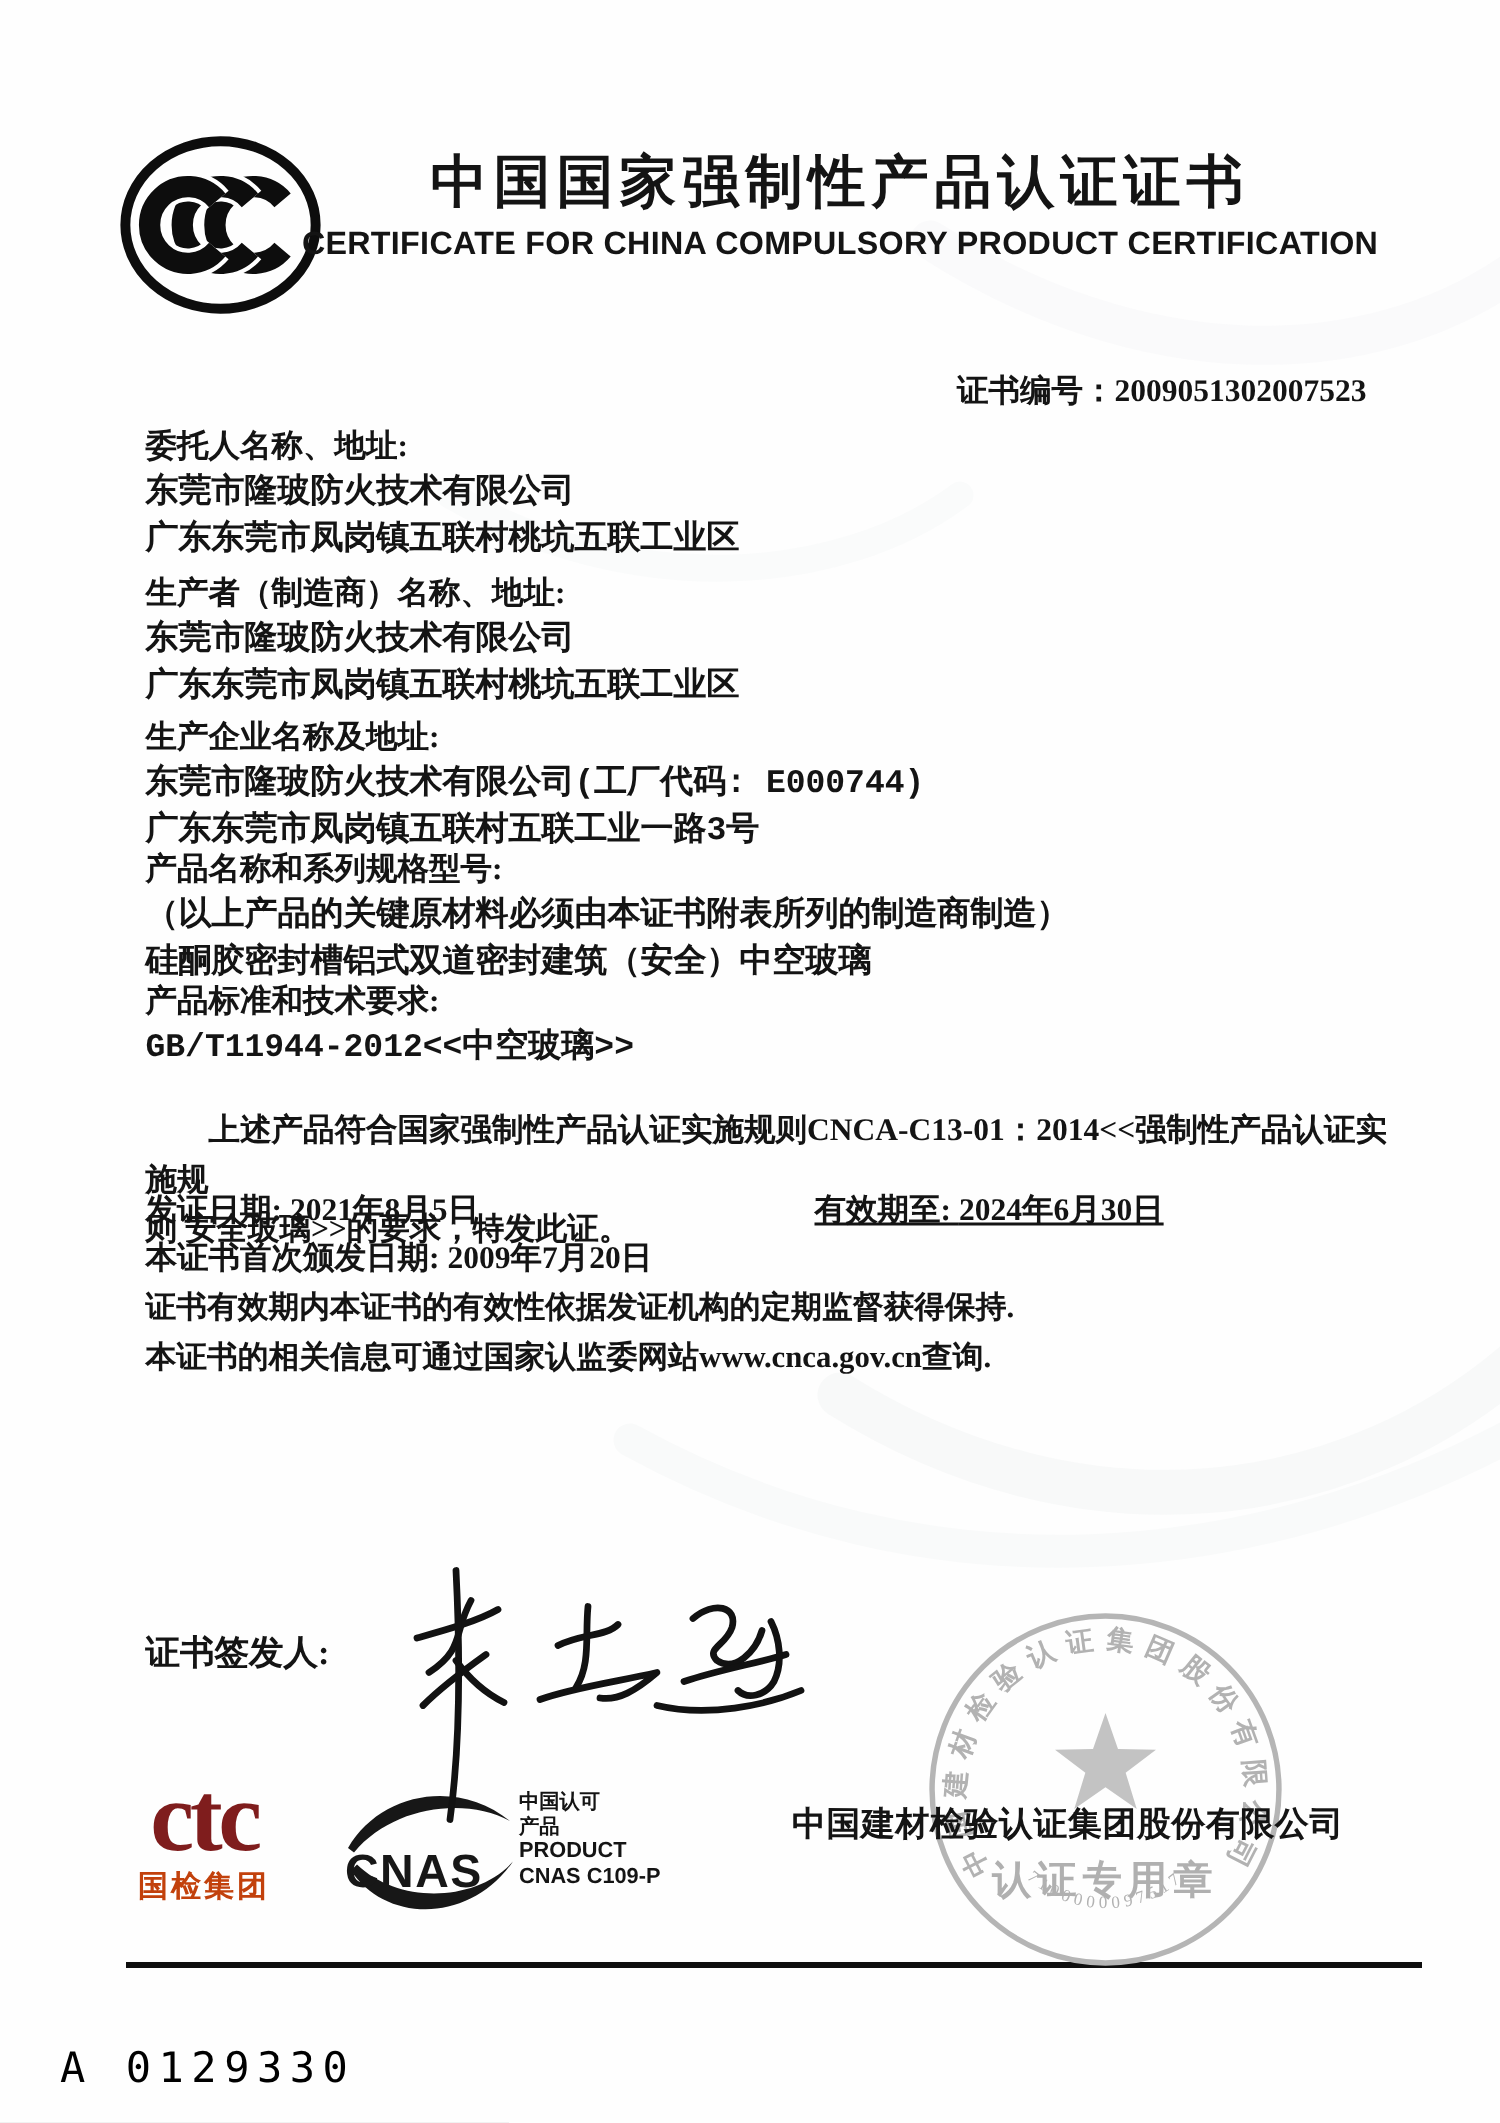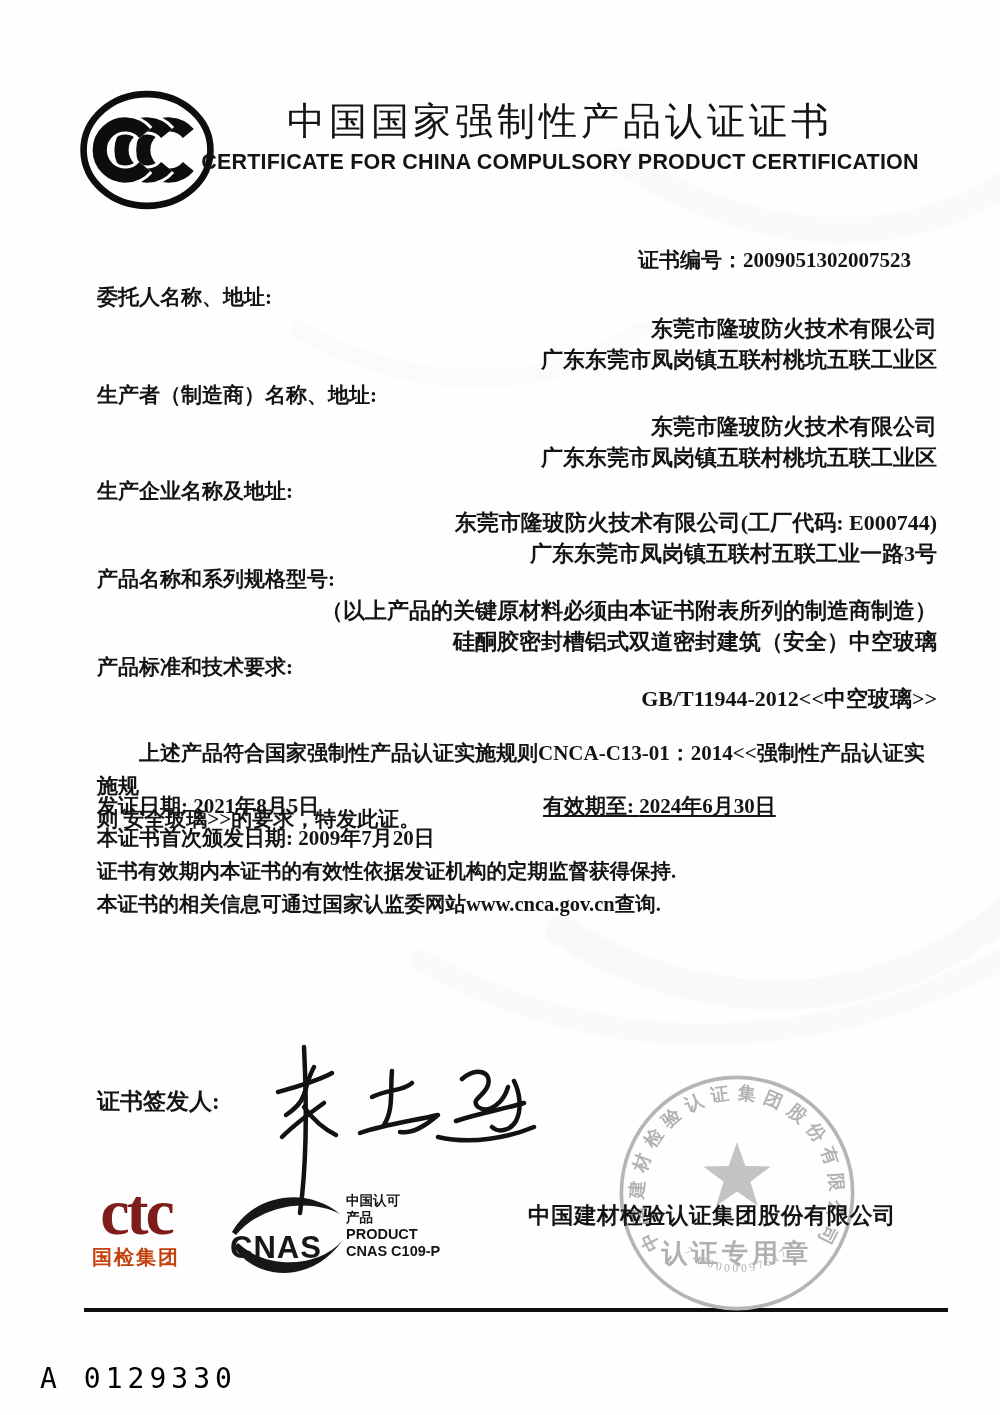"中国国家强制性产品认证证书" .title-cn { font-weight: 400 -> 700 }
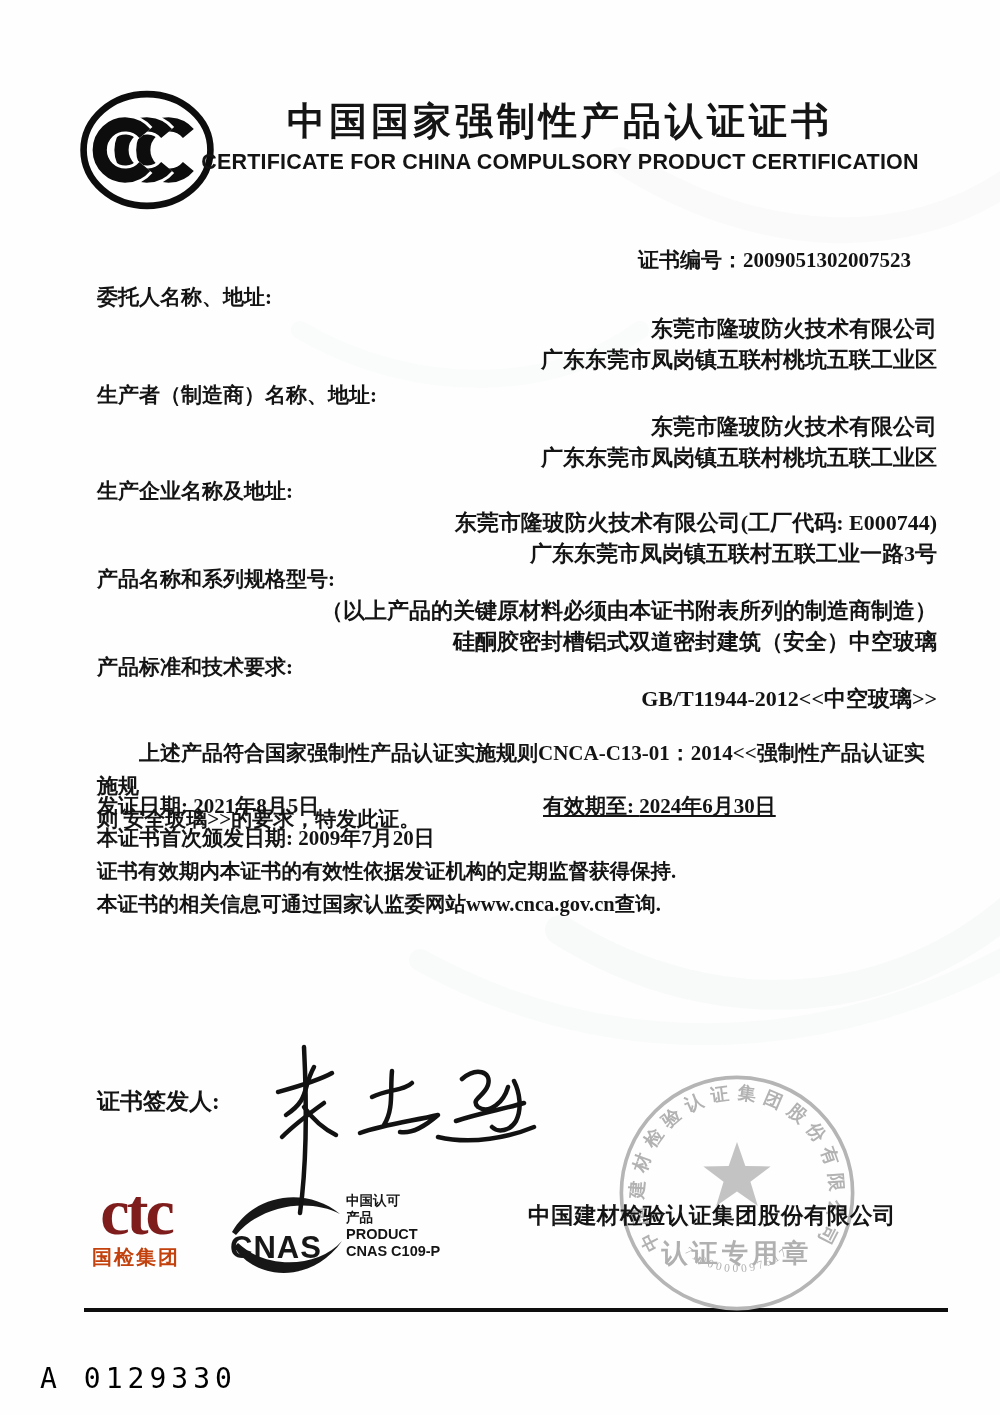"东莞市隆玻防火技术有限公司" .sec .lines { font-family: none -> Liberation Mono, monospace; text-align: right -> left }
